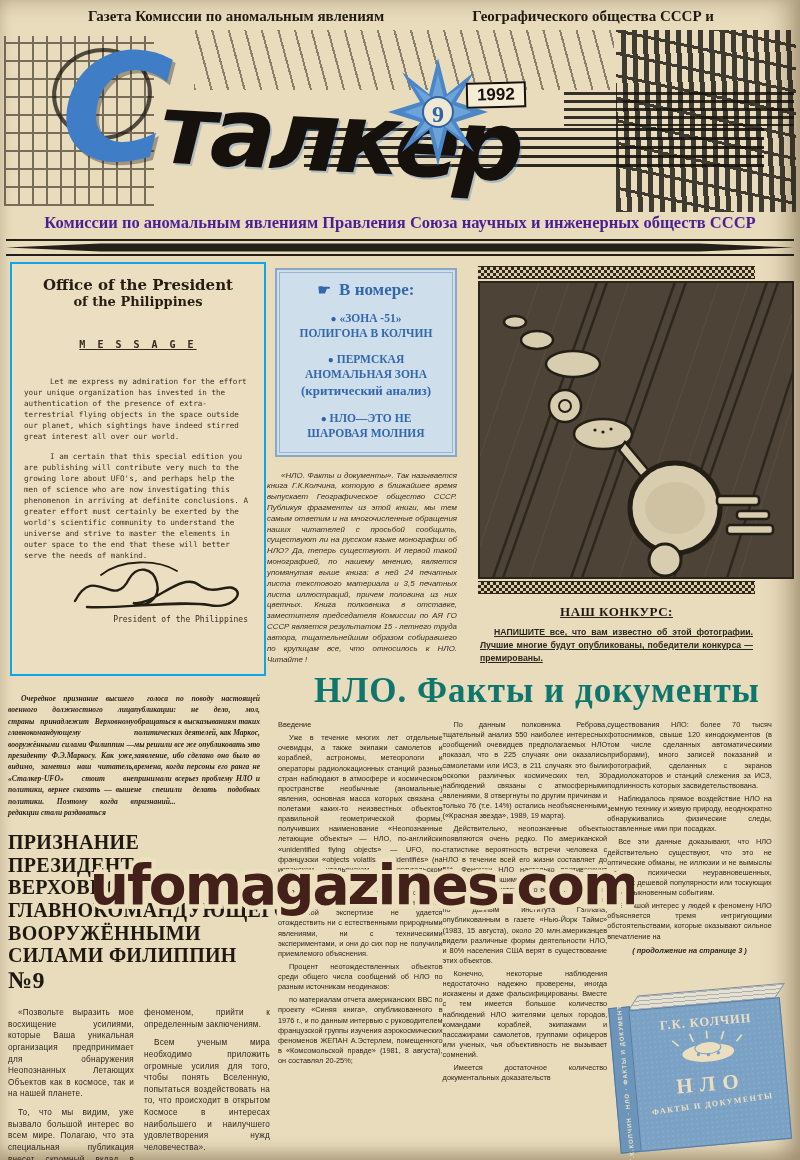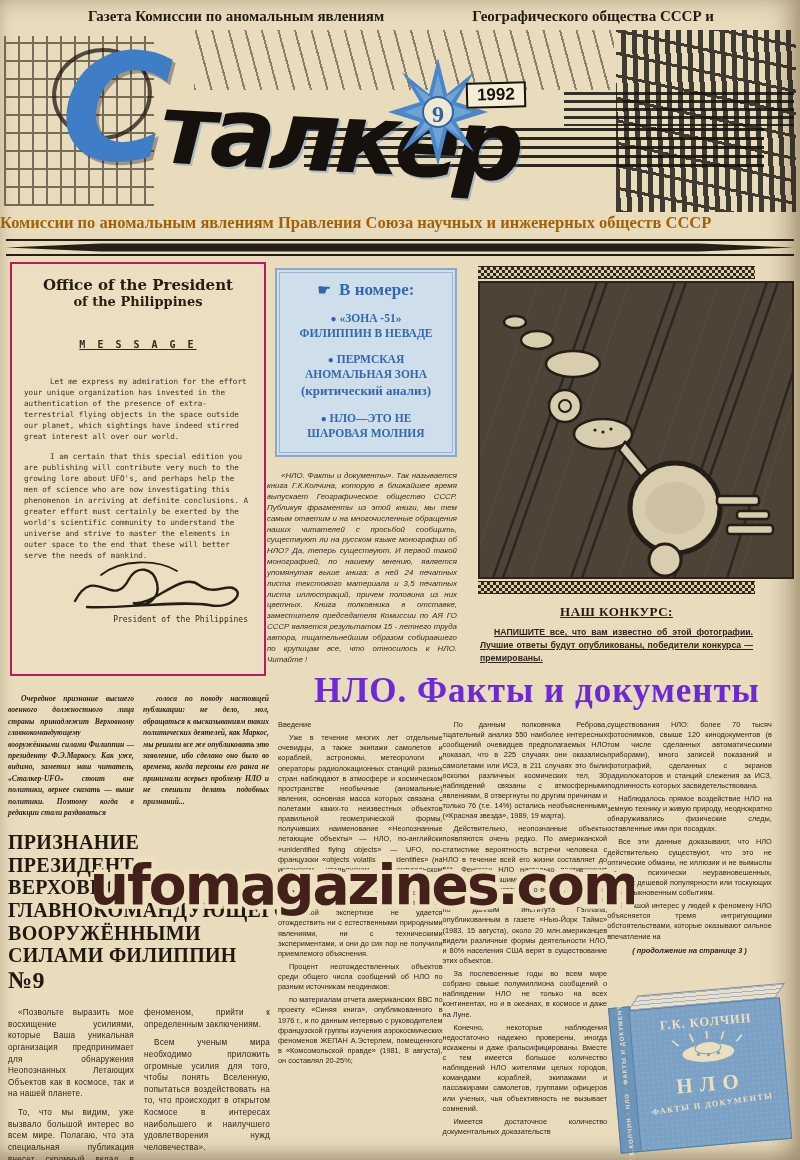"Комиссии по аномальным явлениям" .subtitle { color: #a16207 -> #4c1d95; text-align: none -> center }
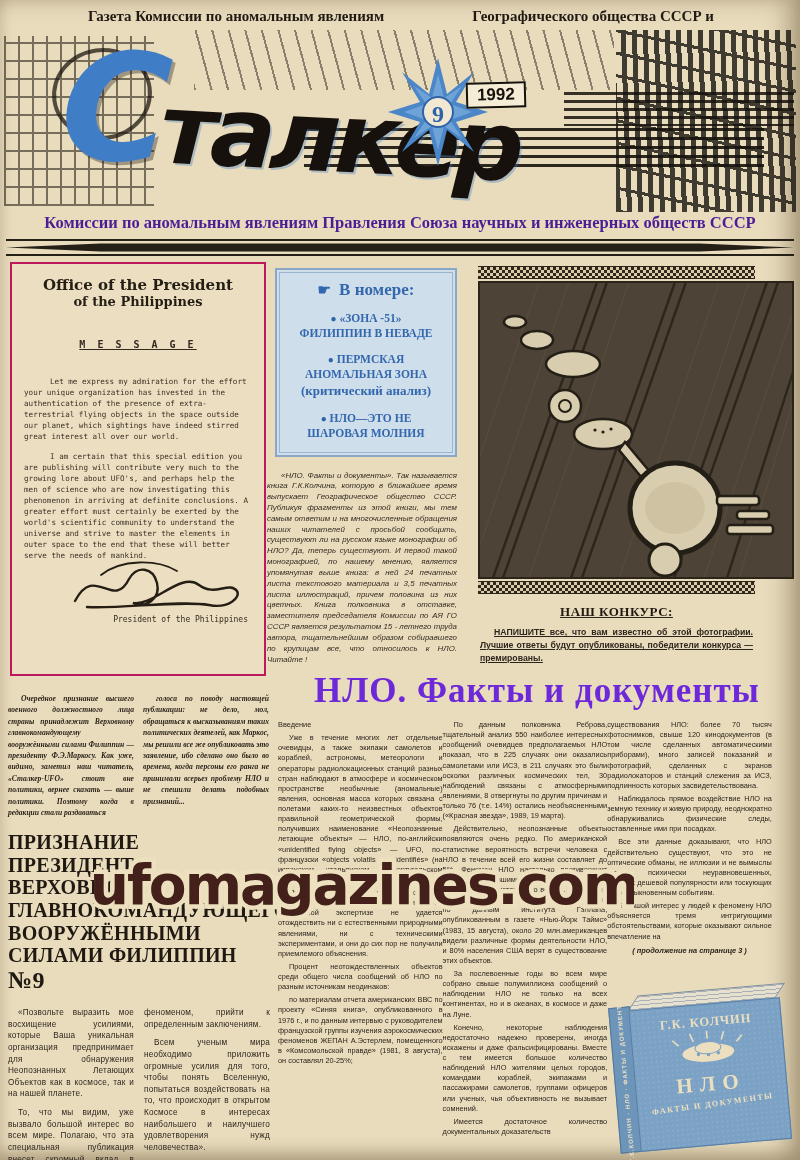"Office of the President" .letter { border: 2px solid #be185d -> 2px solid #0ea5e9 }
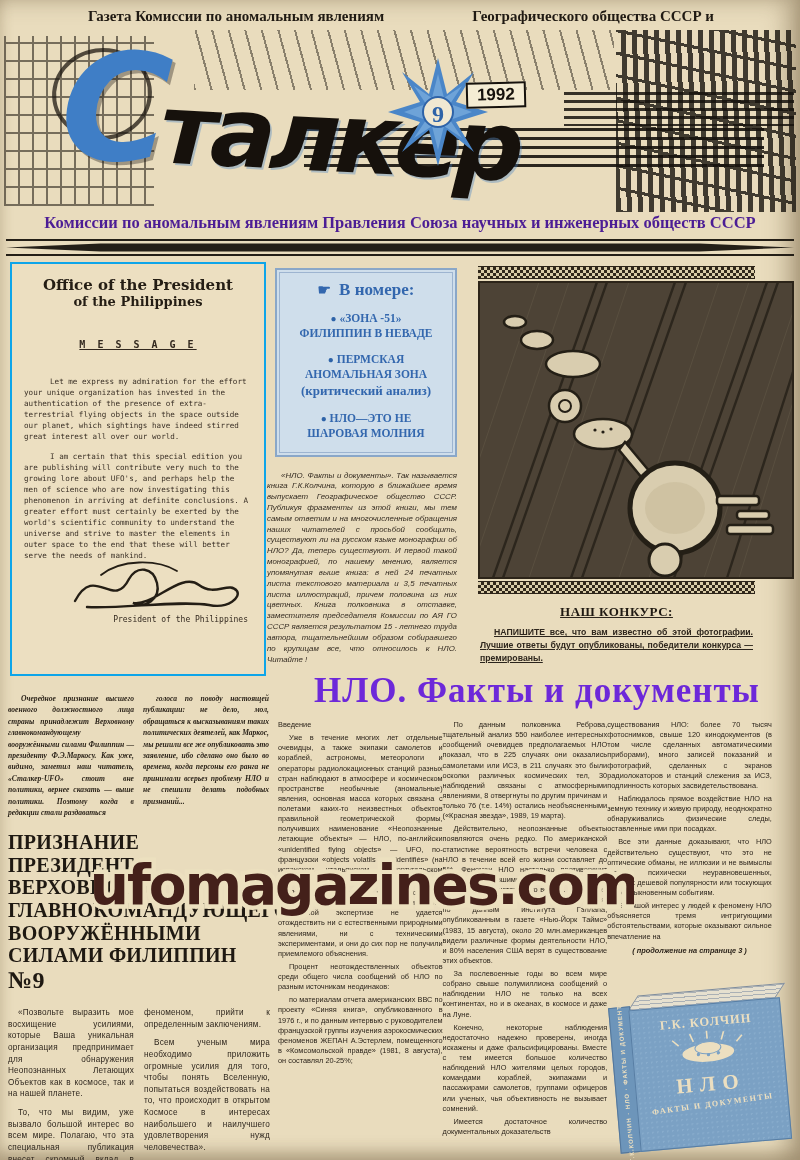"ФИЛИППИН В НЕВАДЕ" span { text: ФИЛИППИН В НЕВАДЕ -> ПОЛИГОНА В КОЛЧИН }
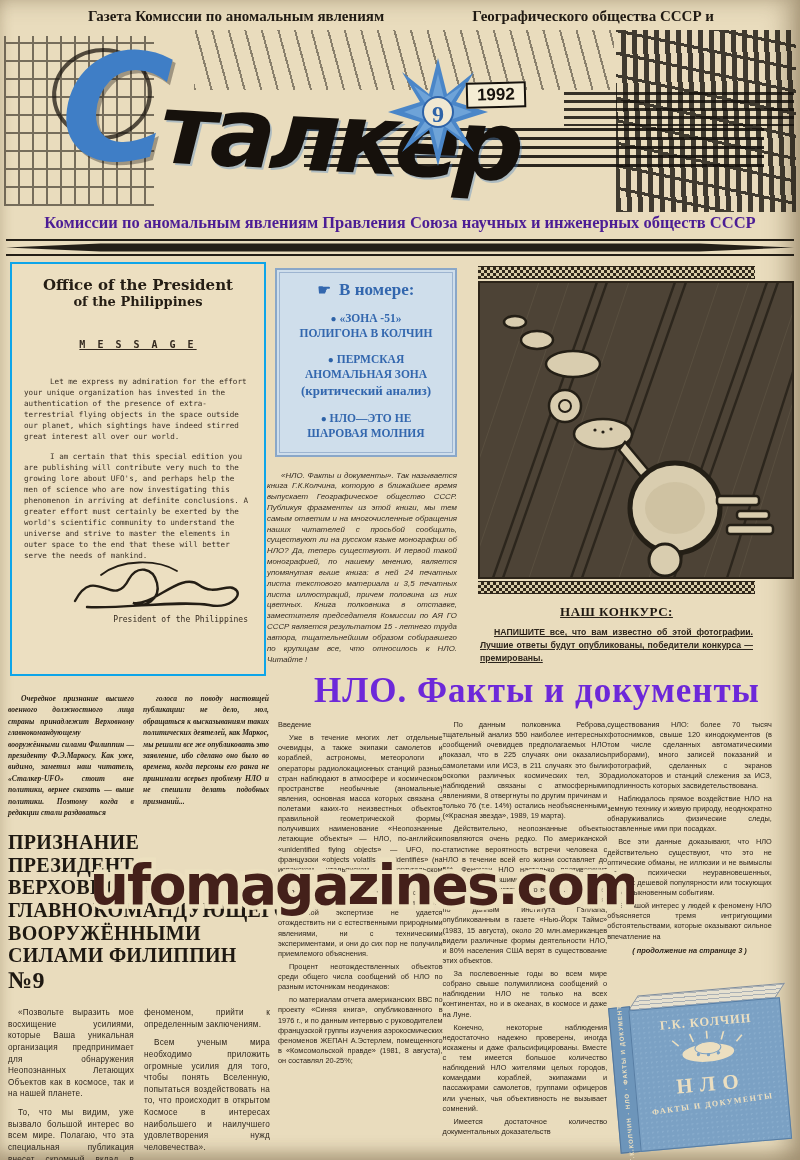"НАПИШИТЕ все, что вам известно" div.contest-body { text: ответы -> многие }
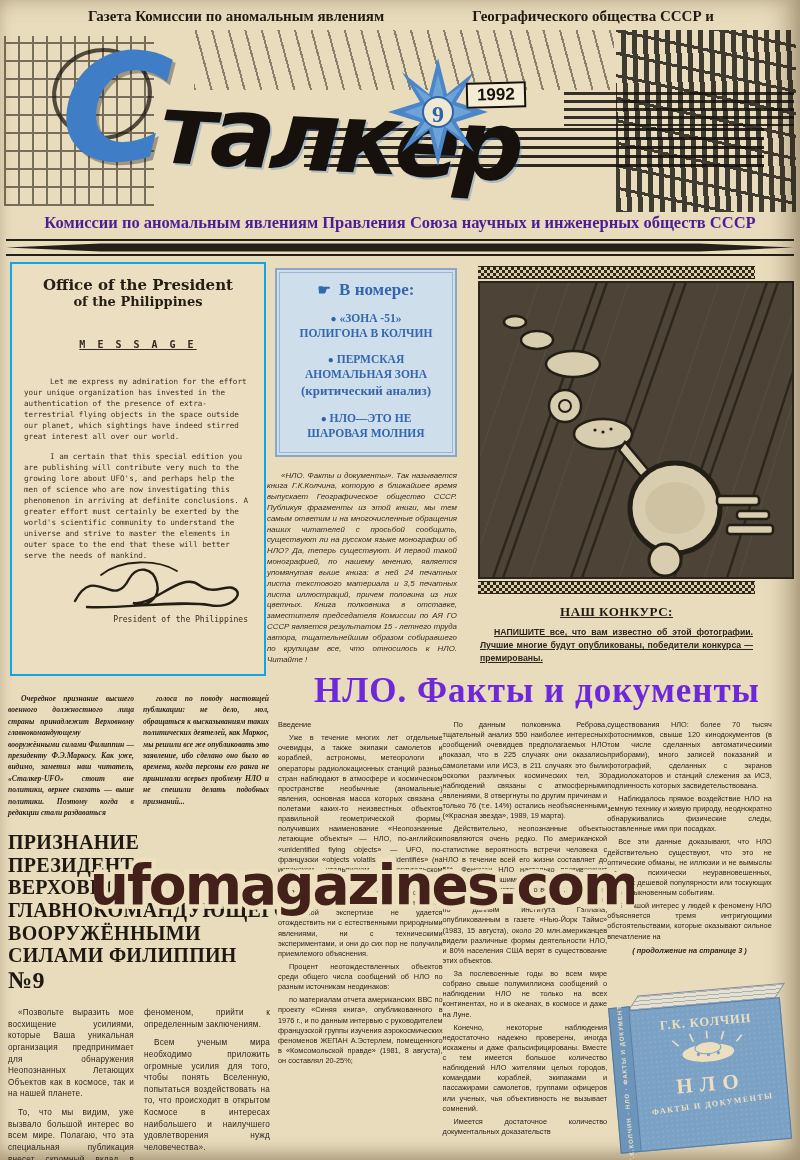"Очередное признание высшего военного" .phil-intro { gap: 9px -> none }
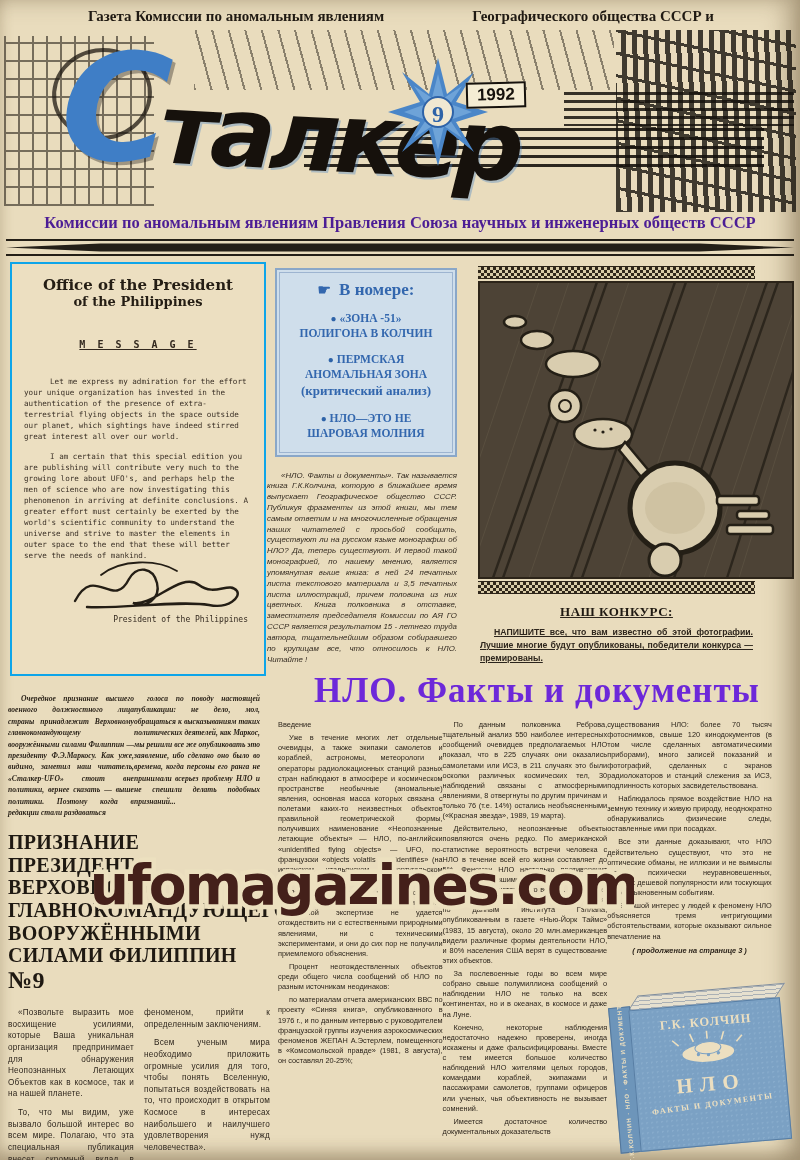"НЛО. Факты и документы" .ufo-head { color: #6d28d9 -> #0f766e }
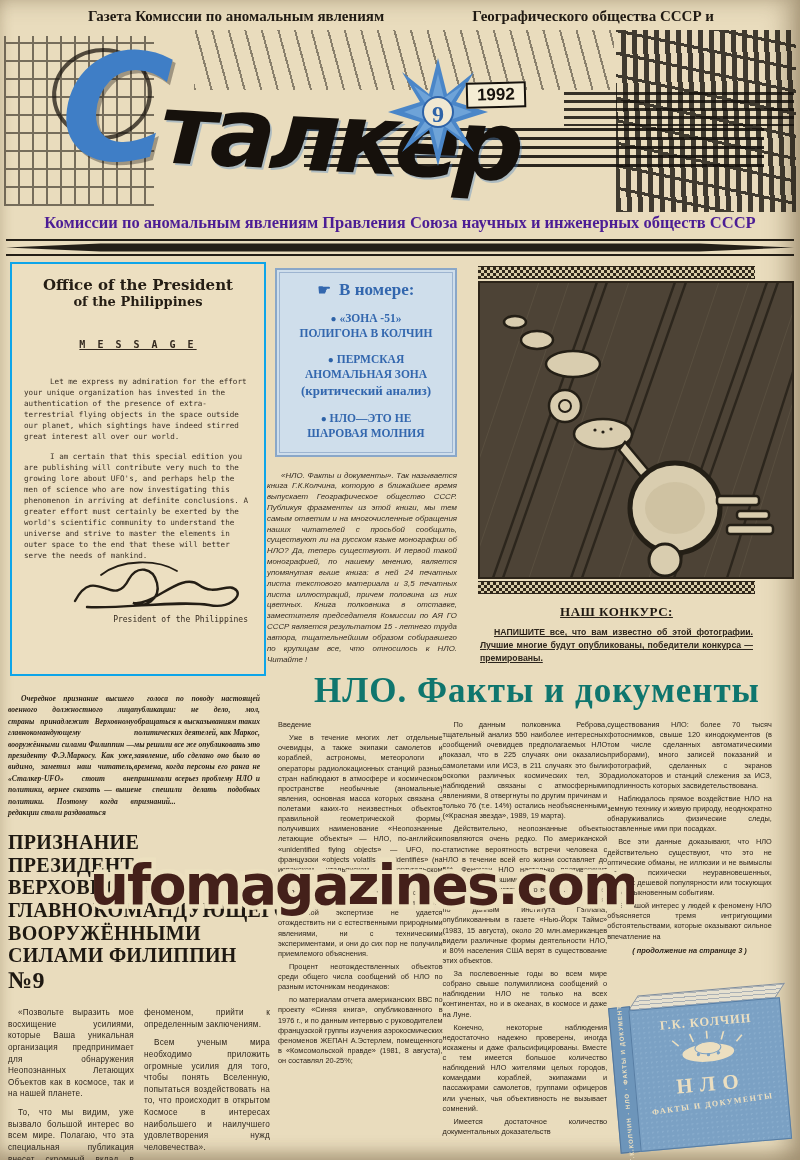"За послевоенные годы во всем" p { html: <p>За послевоенные годы во всем мире собрано свыше полумиллиона сообщений о наблюдении НЛО не только на всех континентах, но и в океанах, в космосе и даже на Луне.</p> -> none }
